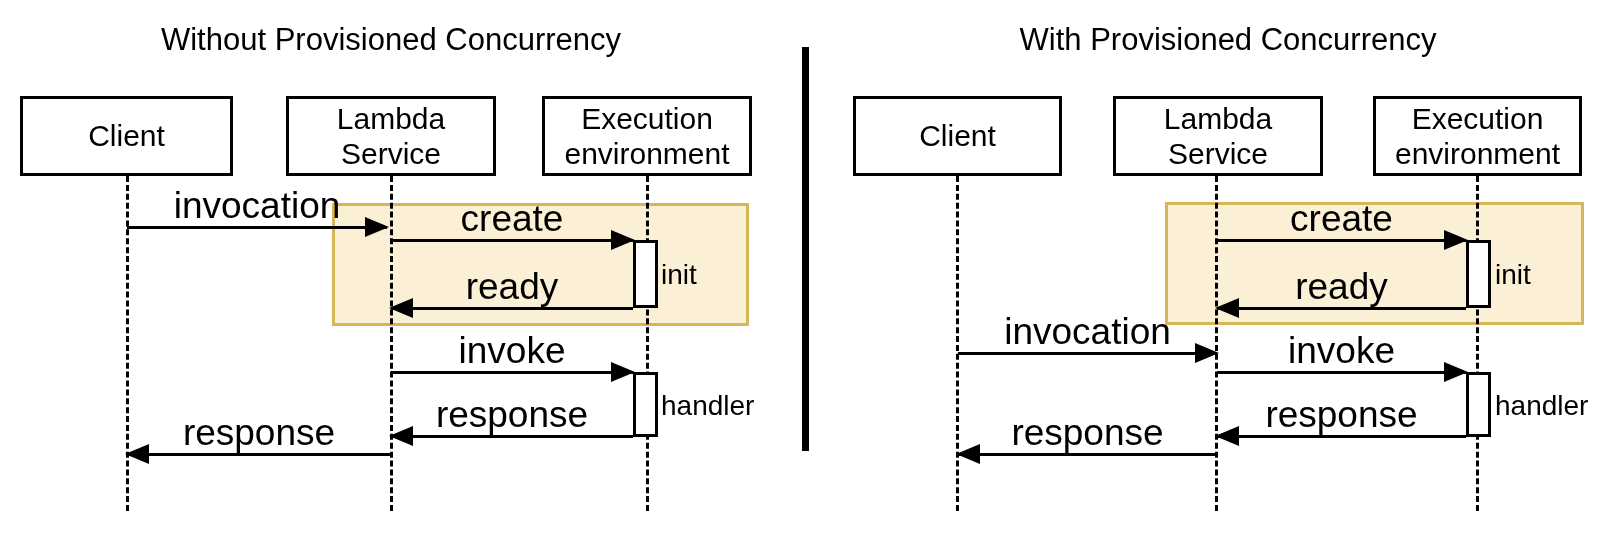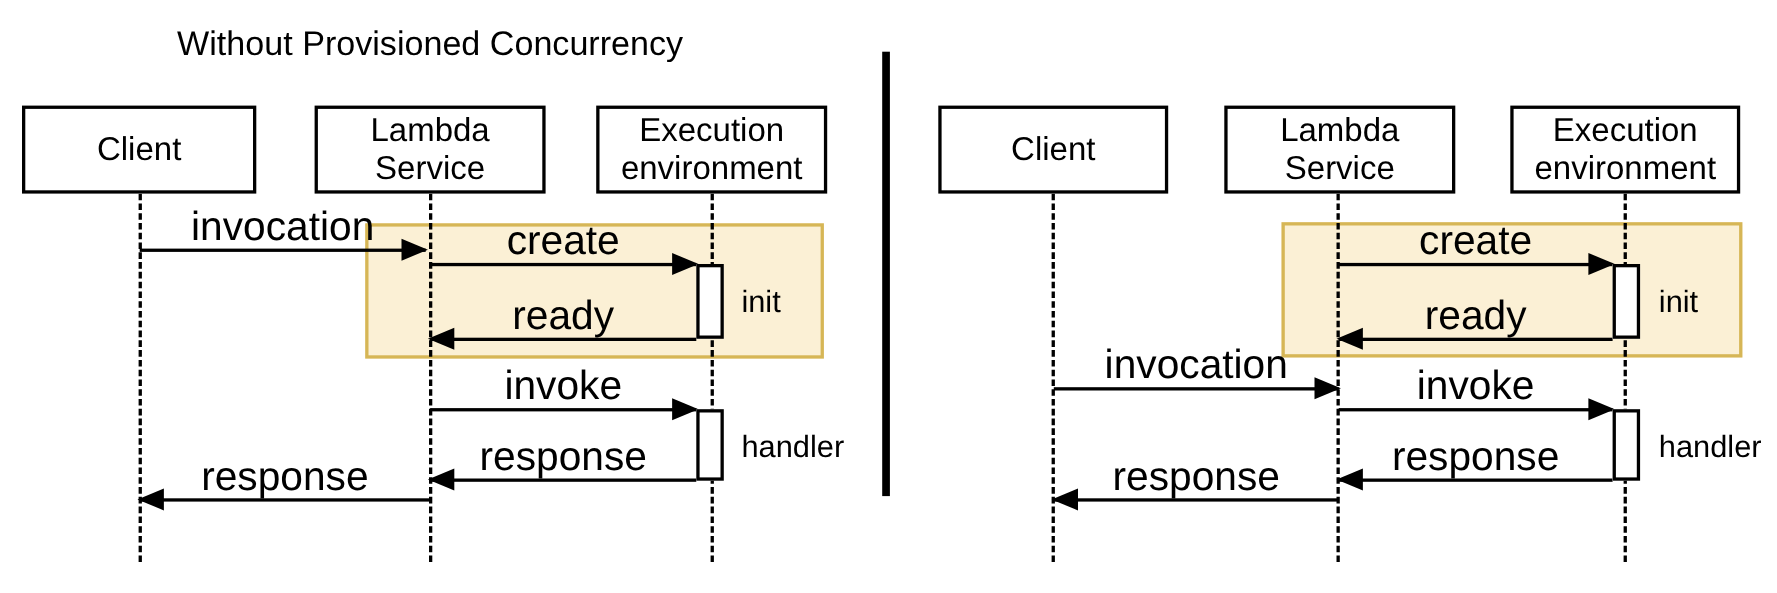"With Provisioned Concurrency" div.diagram-title { html: none -> <div>With Provisioned Concurrency</div> }
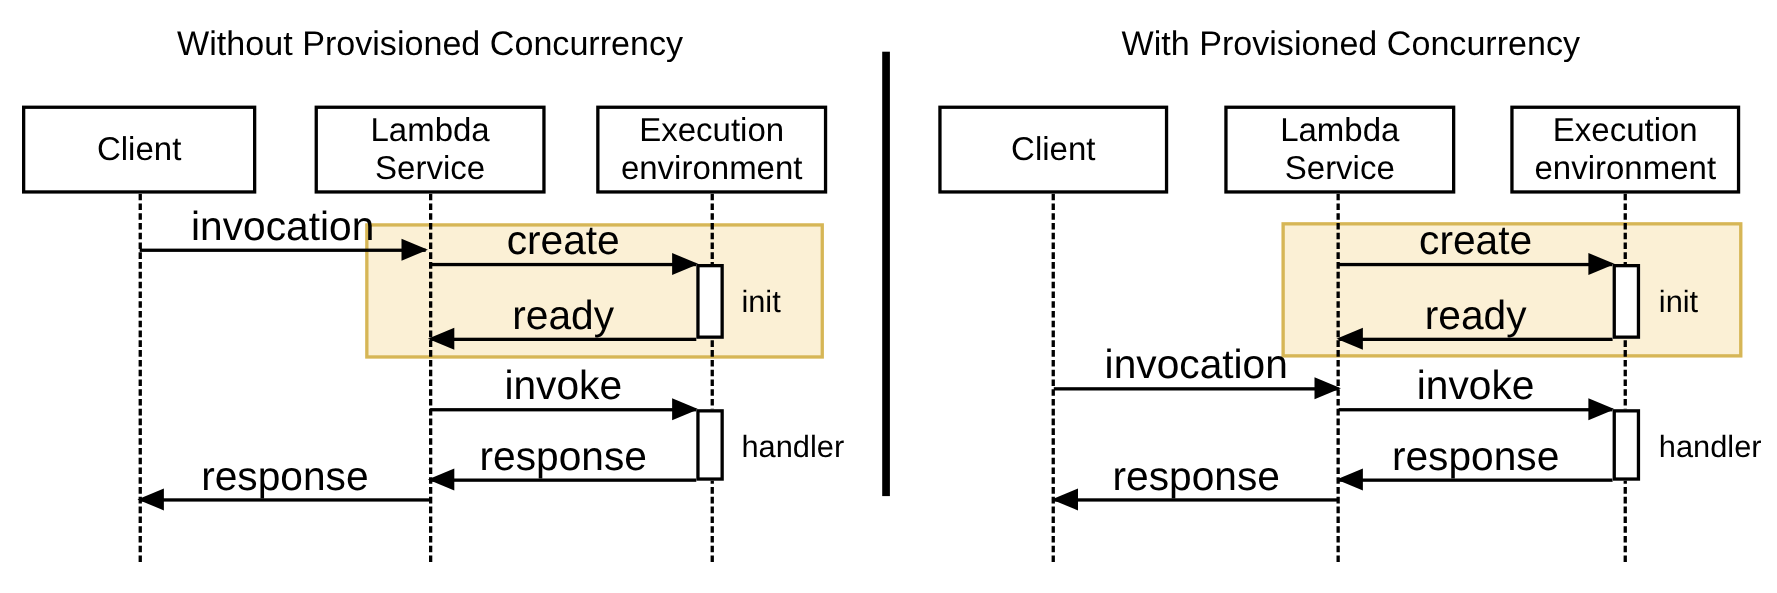"init" .act-label { margin-left: 13px -> none }
